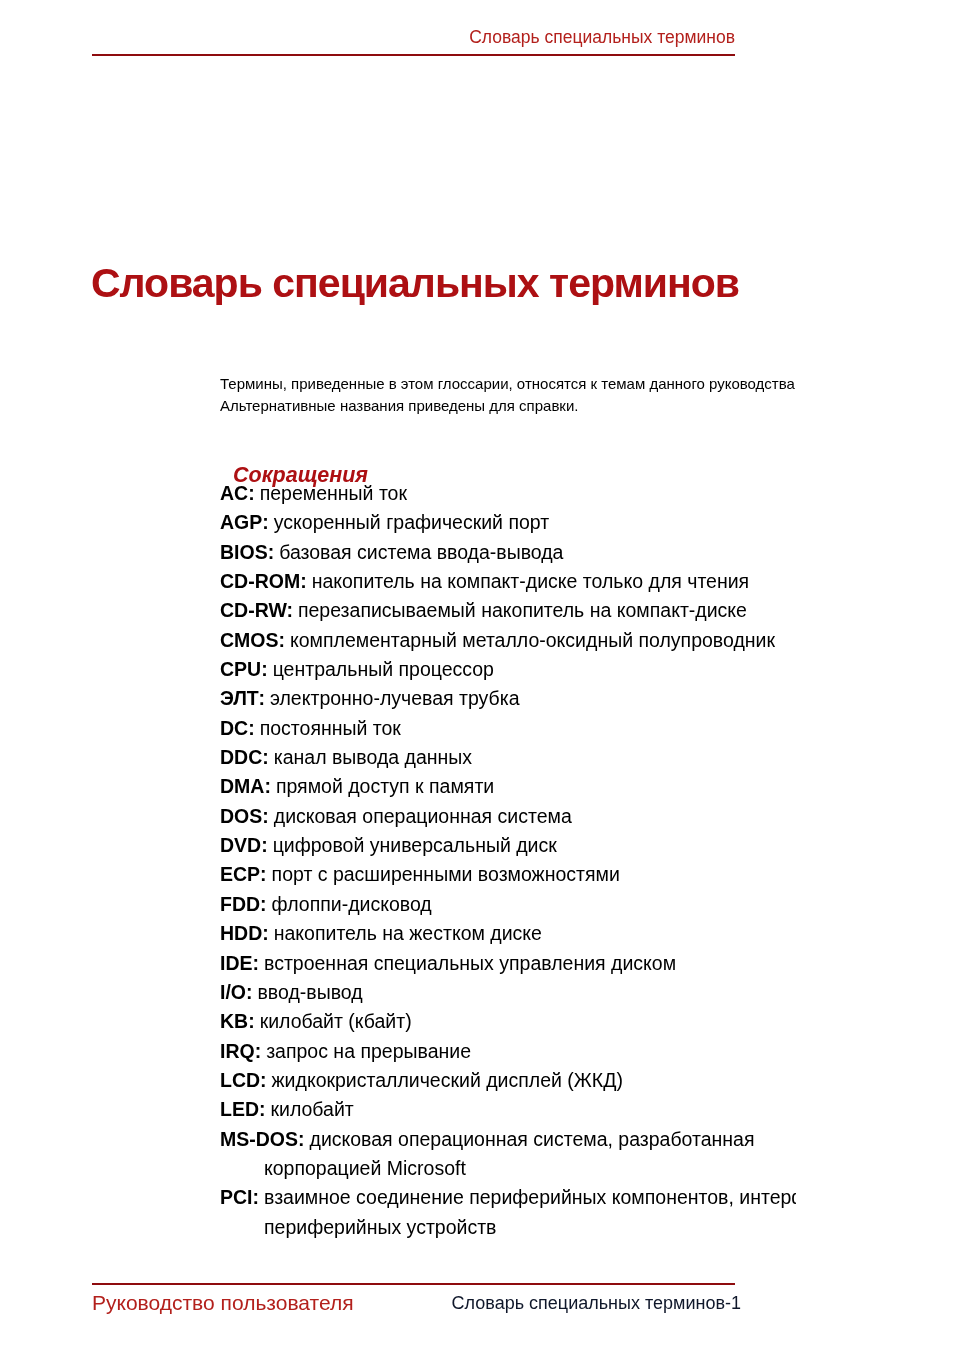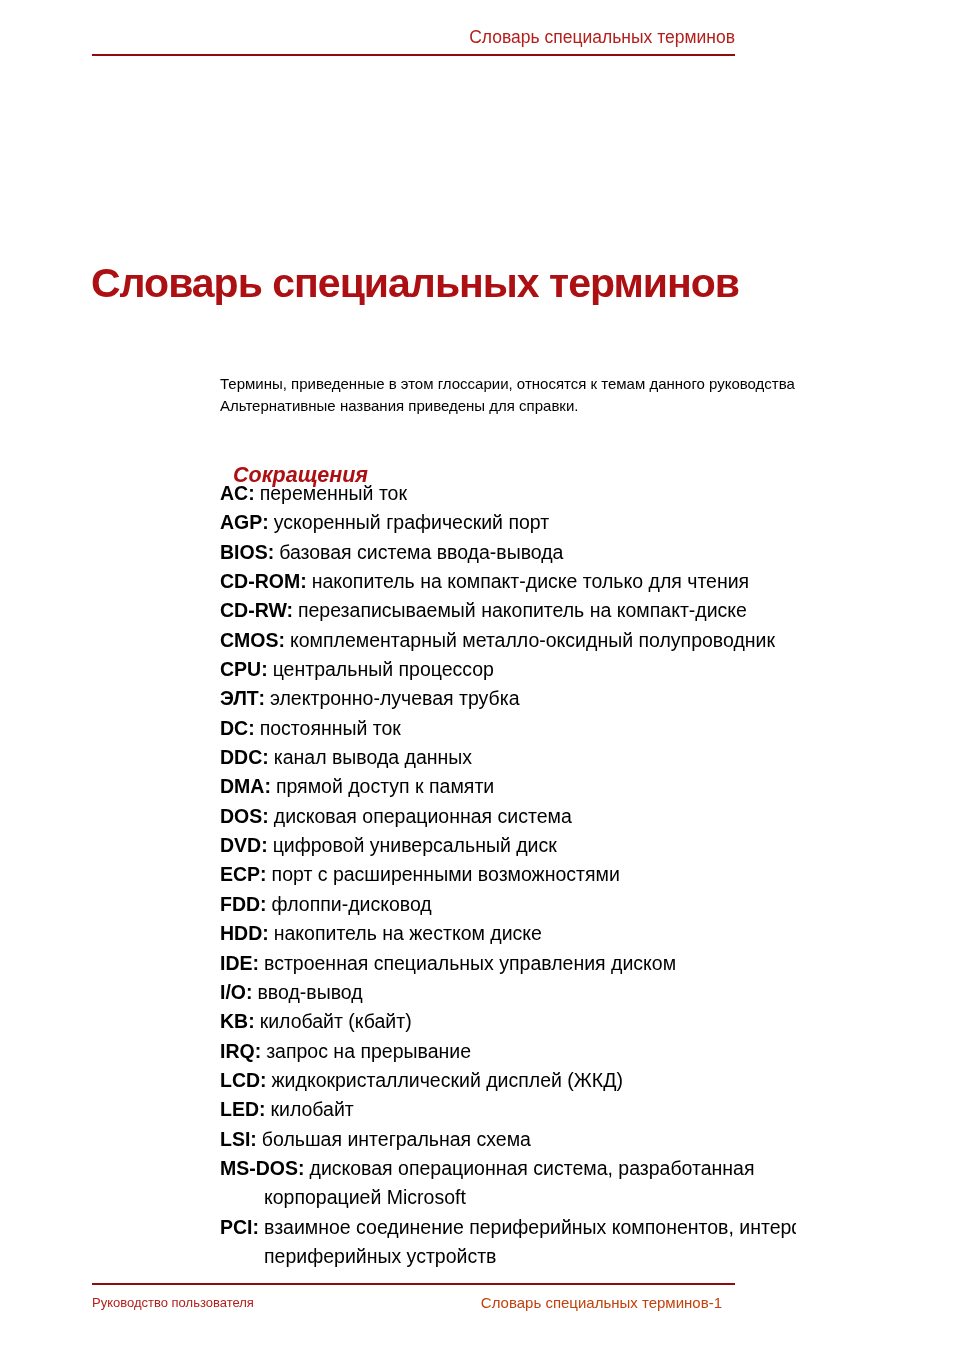"LSI: большая интегральная схема" div.abbr-item { html: <div><span>LSI:</span><span>большая интегральная схема</span></div> -> none }
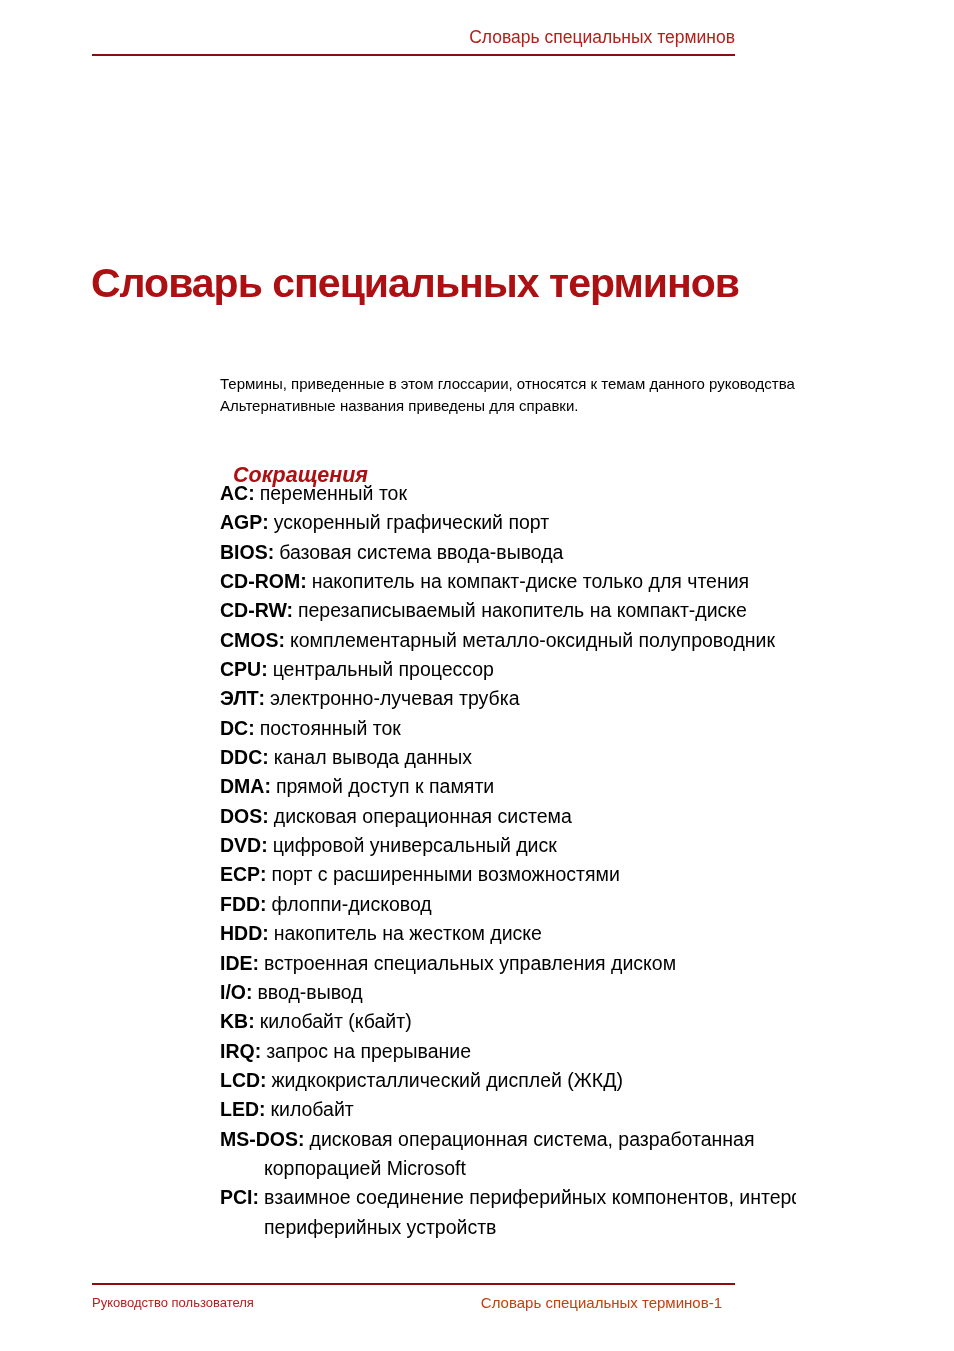"Руководство пользователя" .footer-left { font-size: 13px -> 21px }
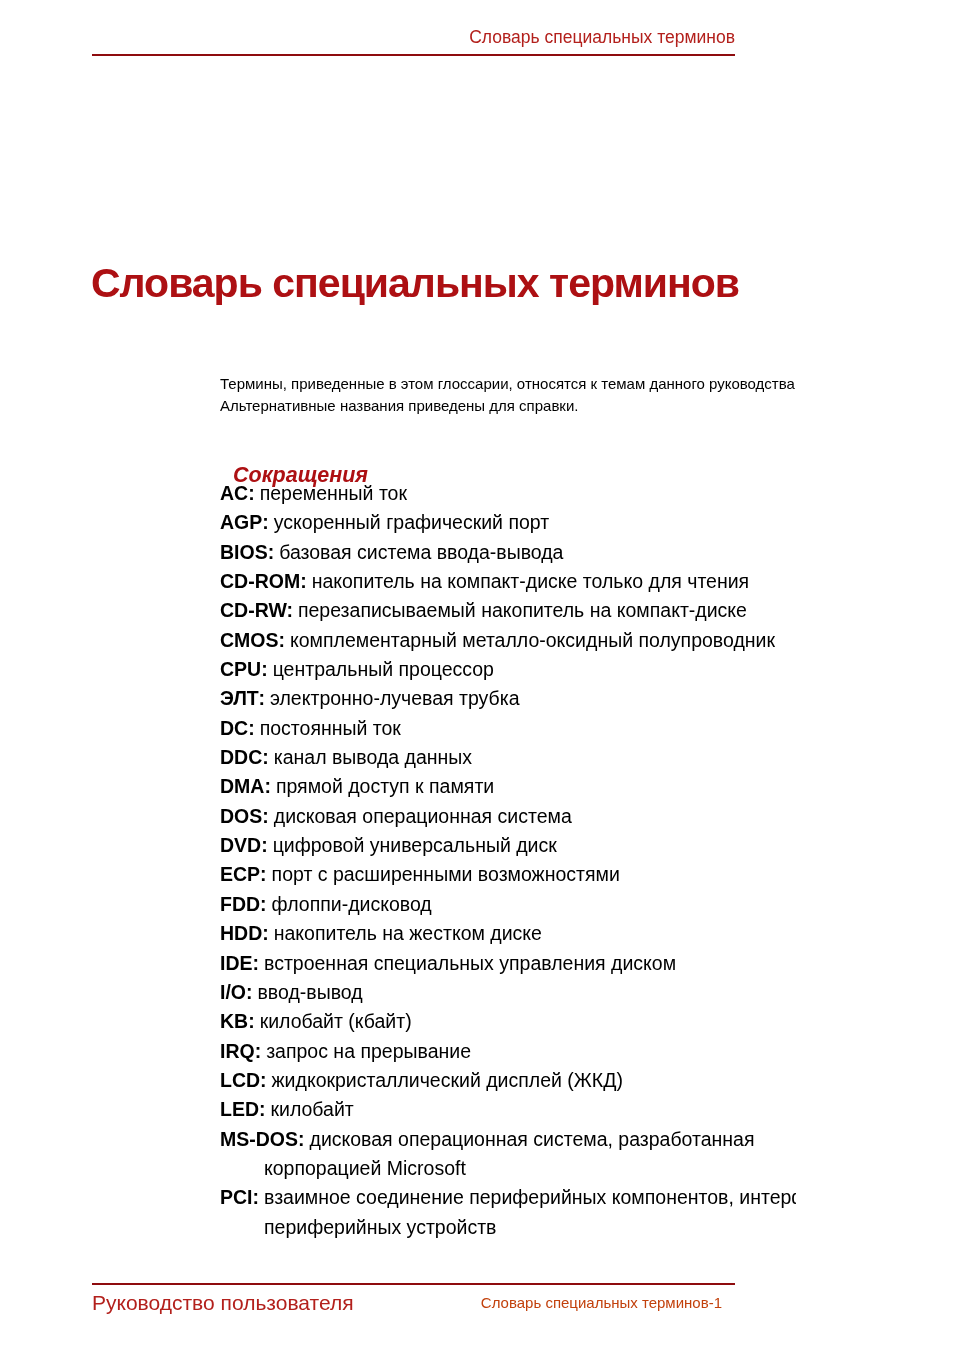"Словарь специальных терминов-1" .footer-right { color: #c2410c -> #0f172a; font-size: 15px -> 18px; right: 74px -> 55px }
